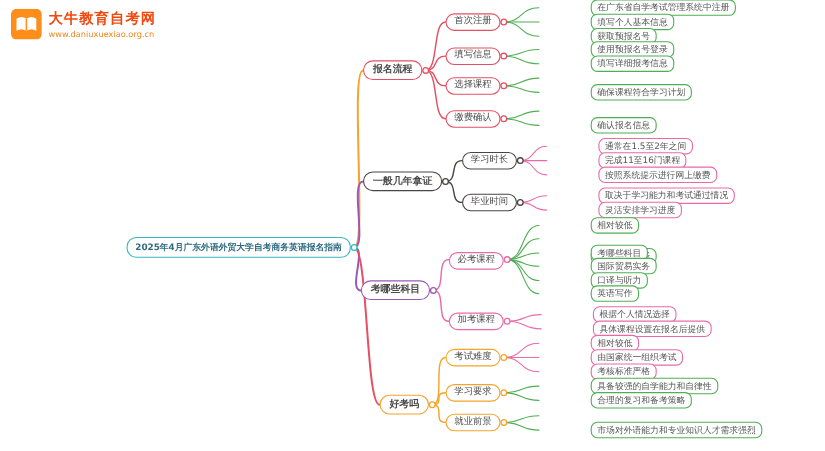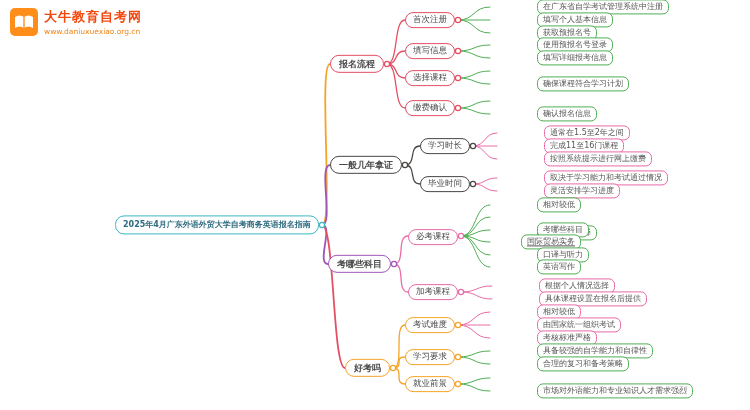"国际贸易实务" div.node { left: 474px -> 490px; text-decoration: underline -> none }
